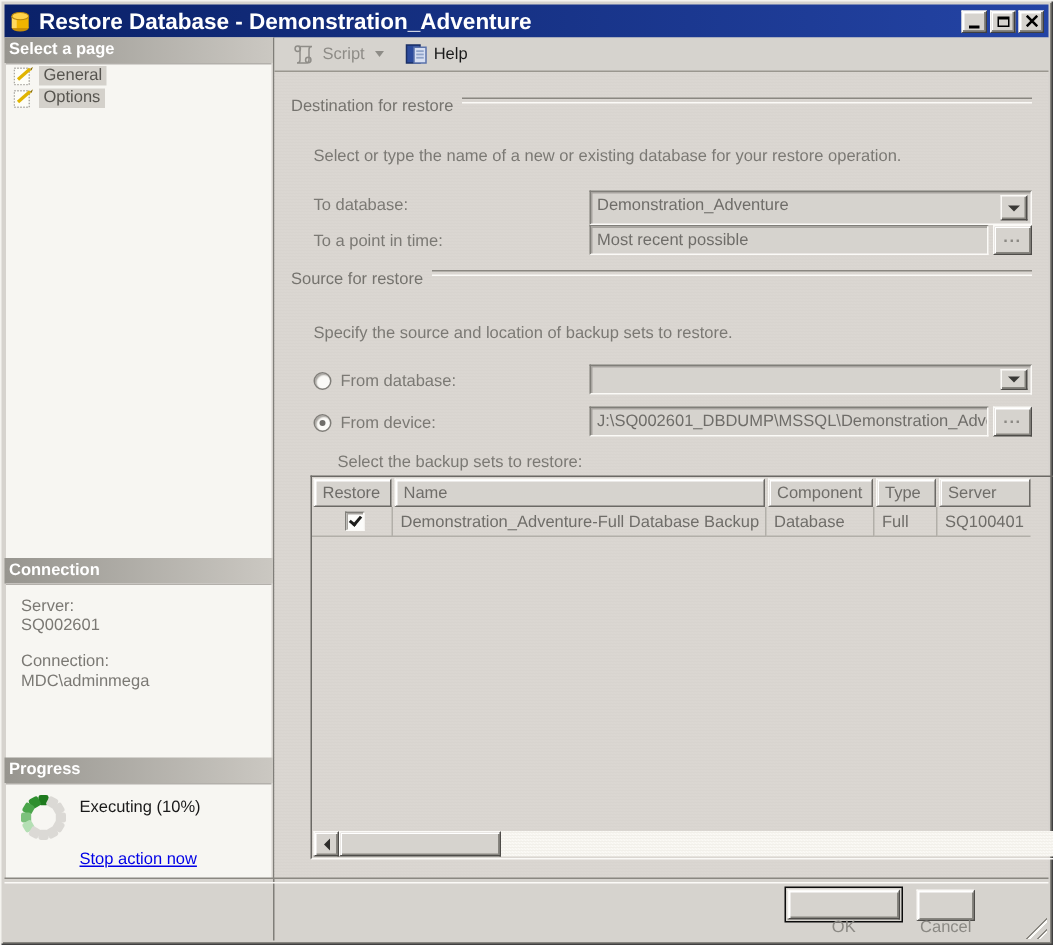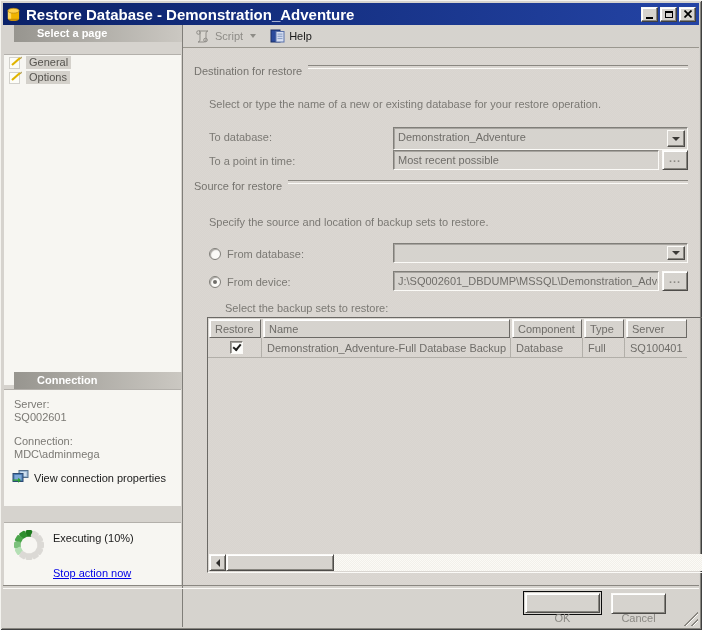"Select a page" .phdr { left: 11px -> 0; padding: 2px 0 0 23px -> 2px 0 0 3px }
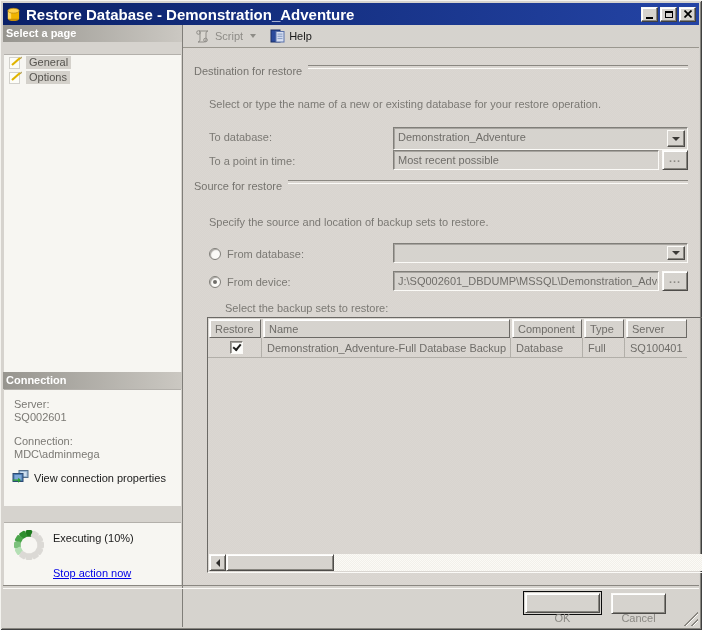"General" div.pbox { top: 29px -> 17px }
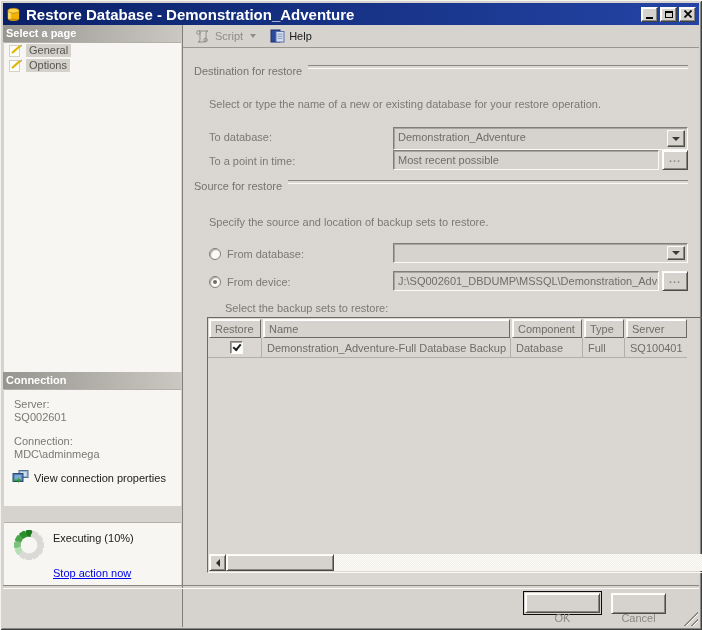"View connection properties" div { html: <div> <svg> <rect></rect> <rect></rect> <rect></rect> <rect></rect> <path></path> </svg> <span>View connection properties</span> </div> -> none }
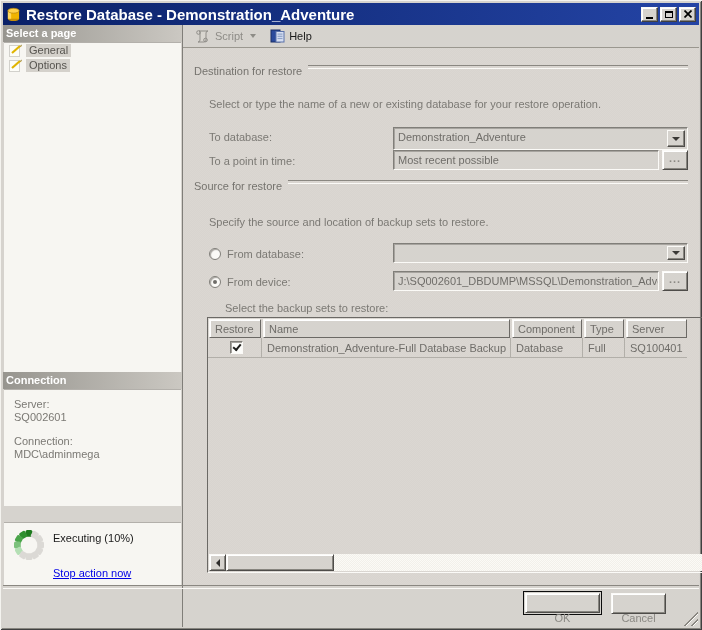"Progress" div.phdr { html: none -> <div>Progress</div> }
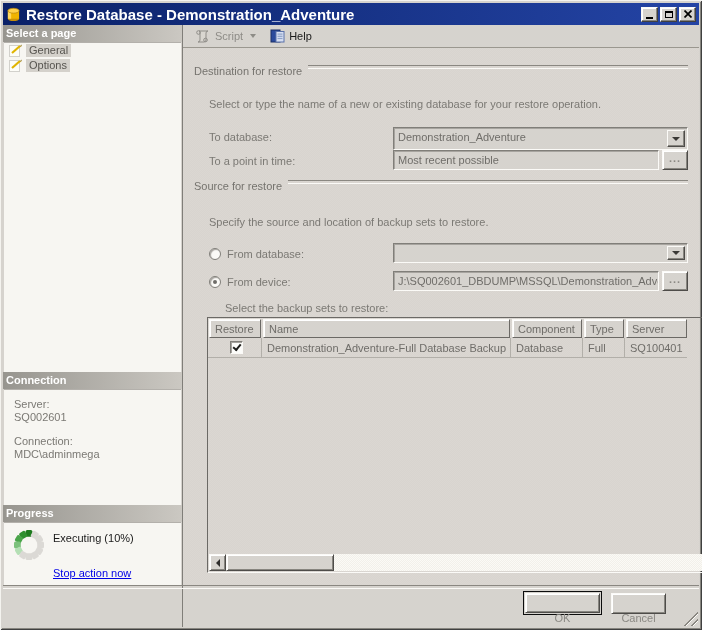"Cancel" div.raised { width: 55px -> 39px }
